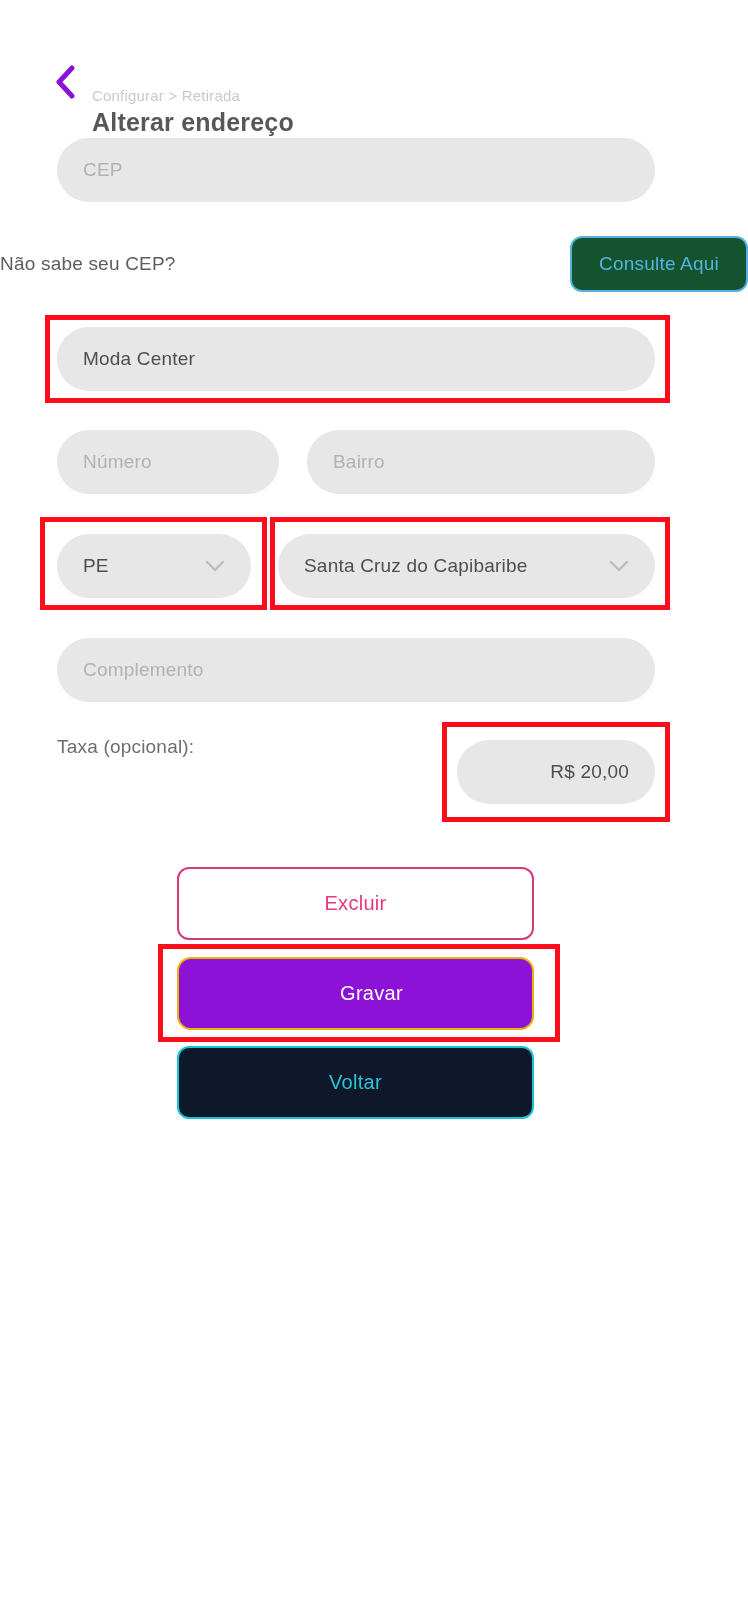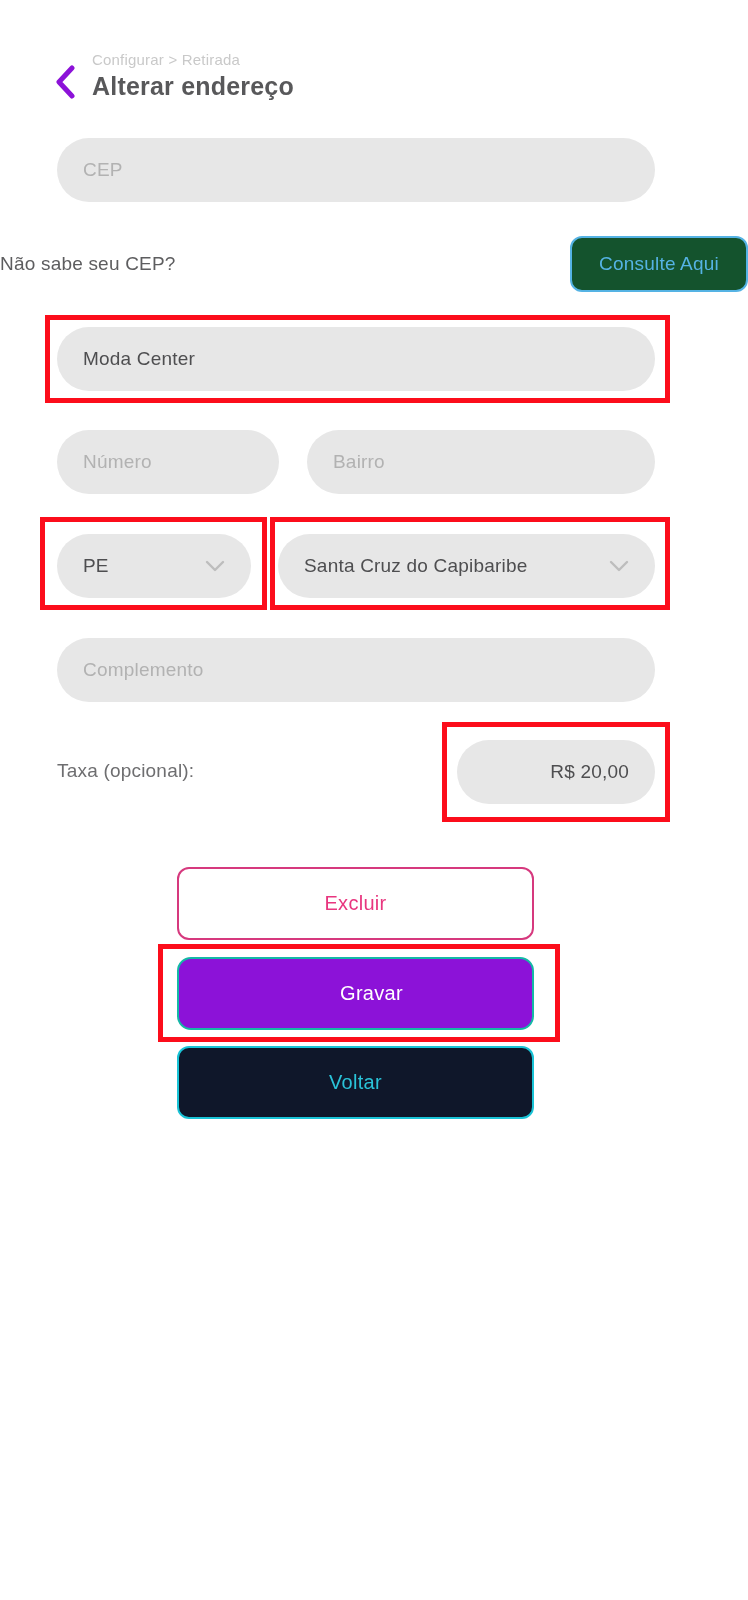"Configurar > Retirada" .header-text { margin-top: none -> 36px }
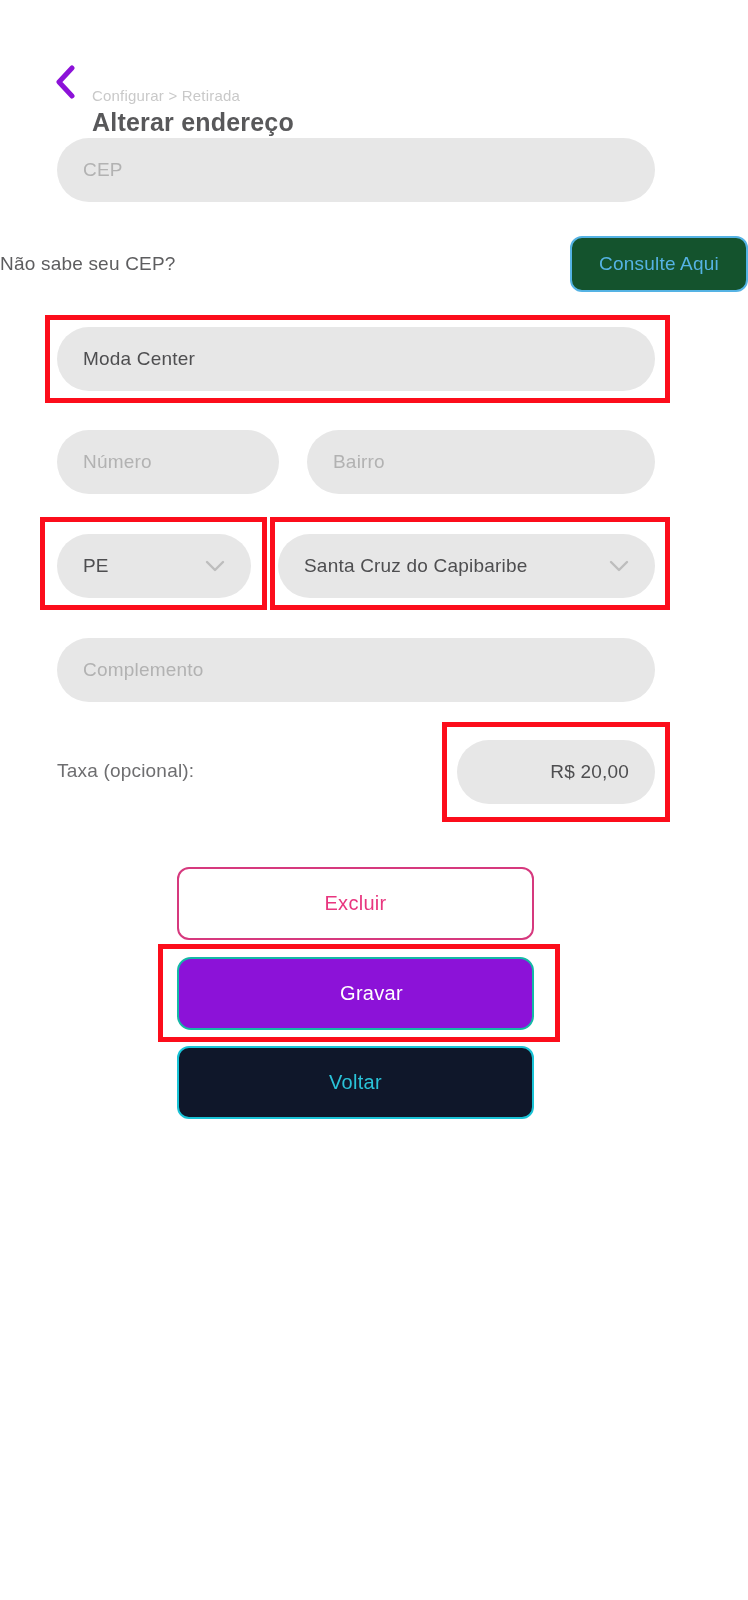"Taxa (opcional):" .fee-label { top: 760px -> 736px }
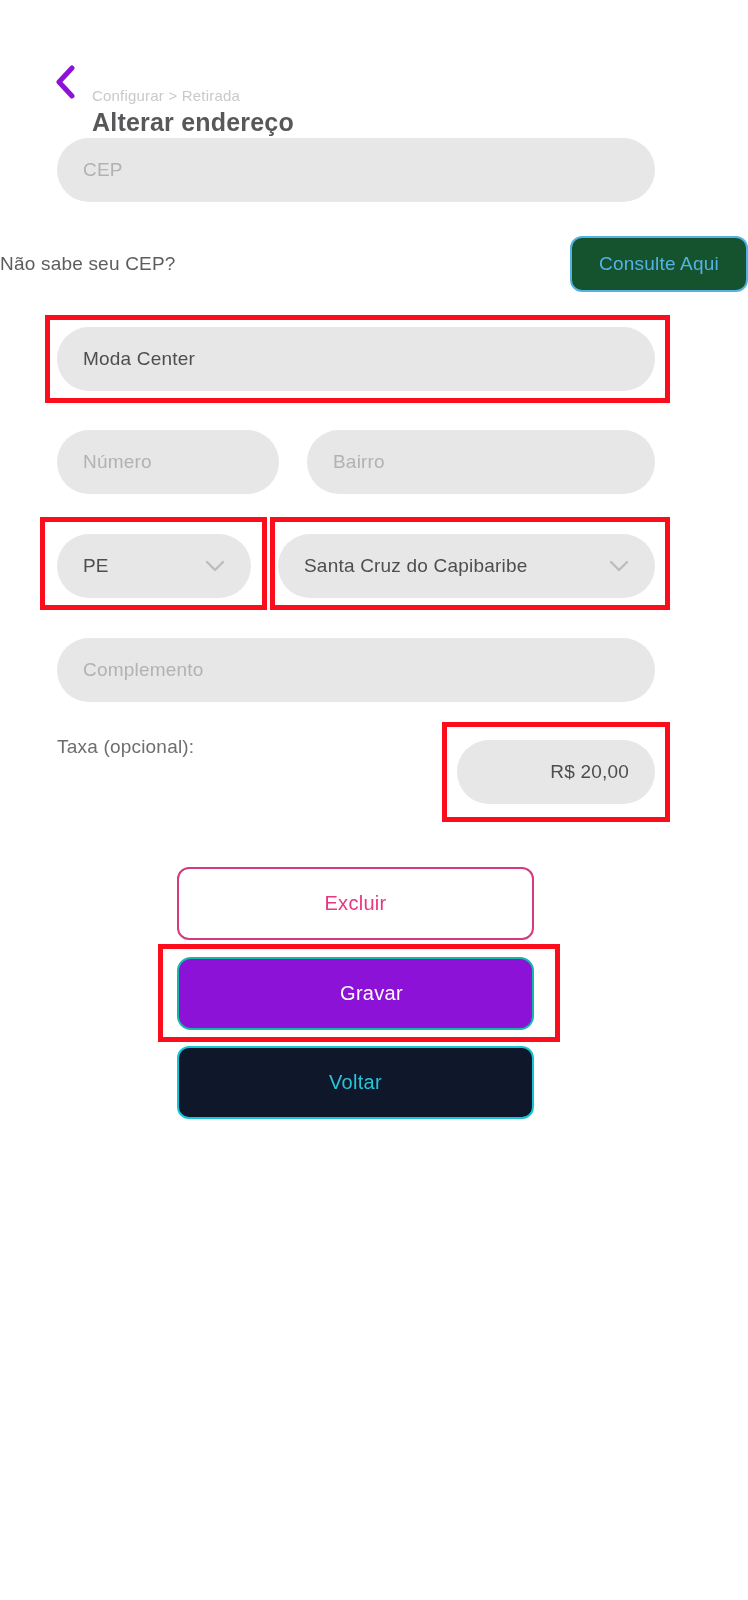"Gravar" #save-button { border: 2px solid #14b8a6 -> 2px solid #eab308 }
